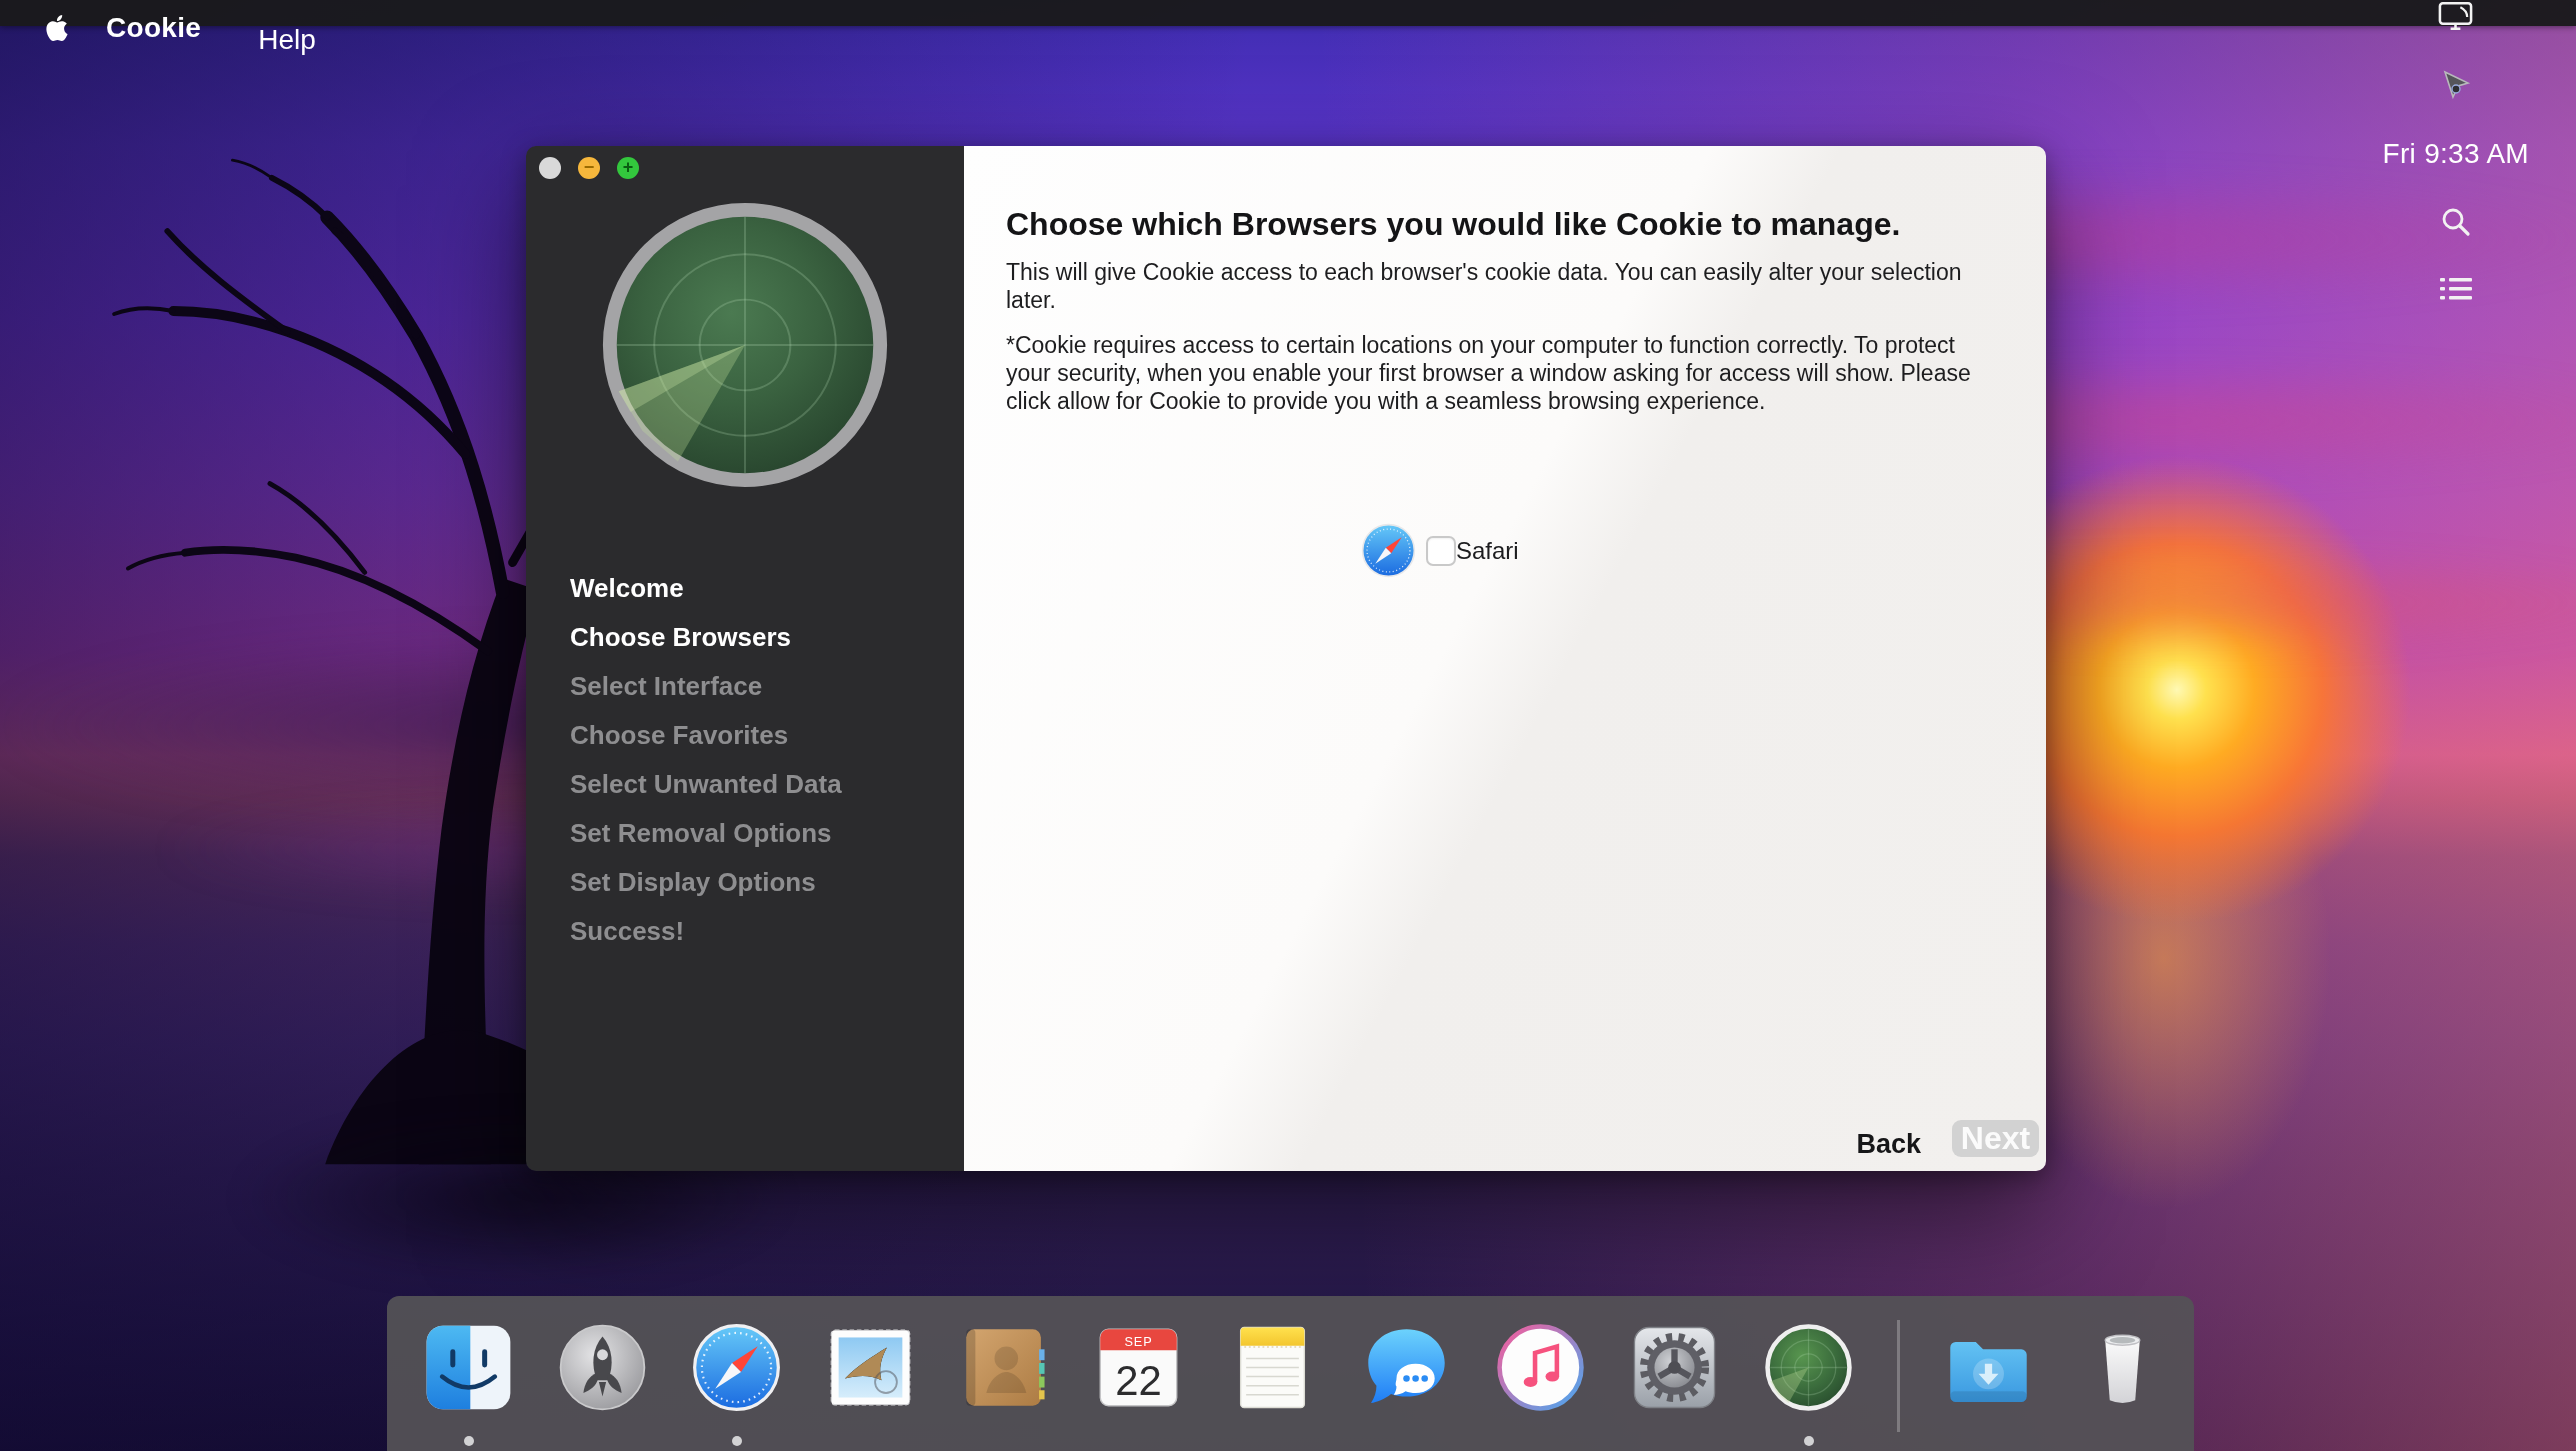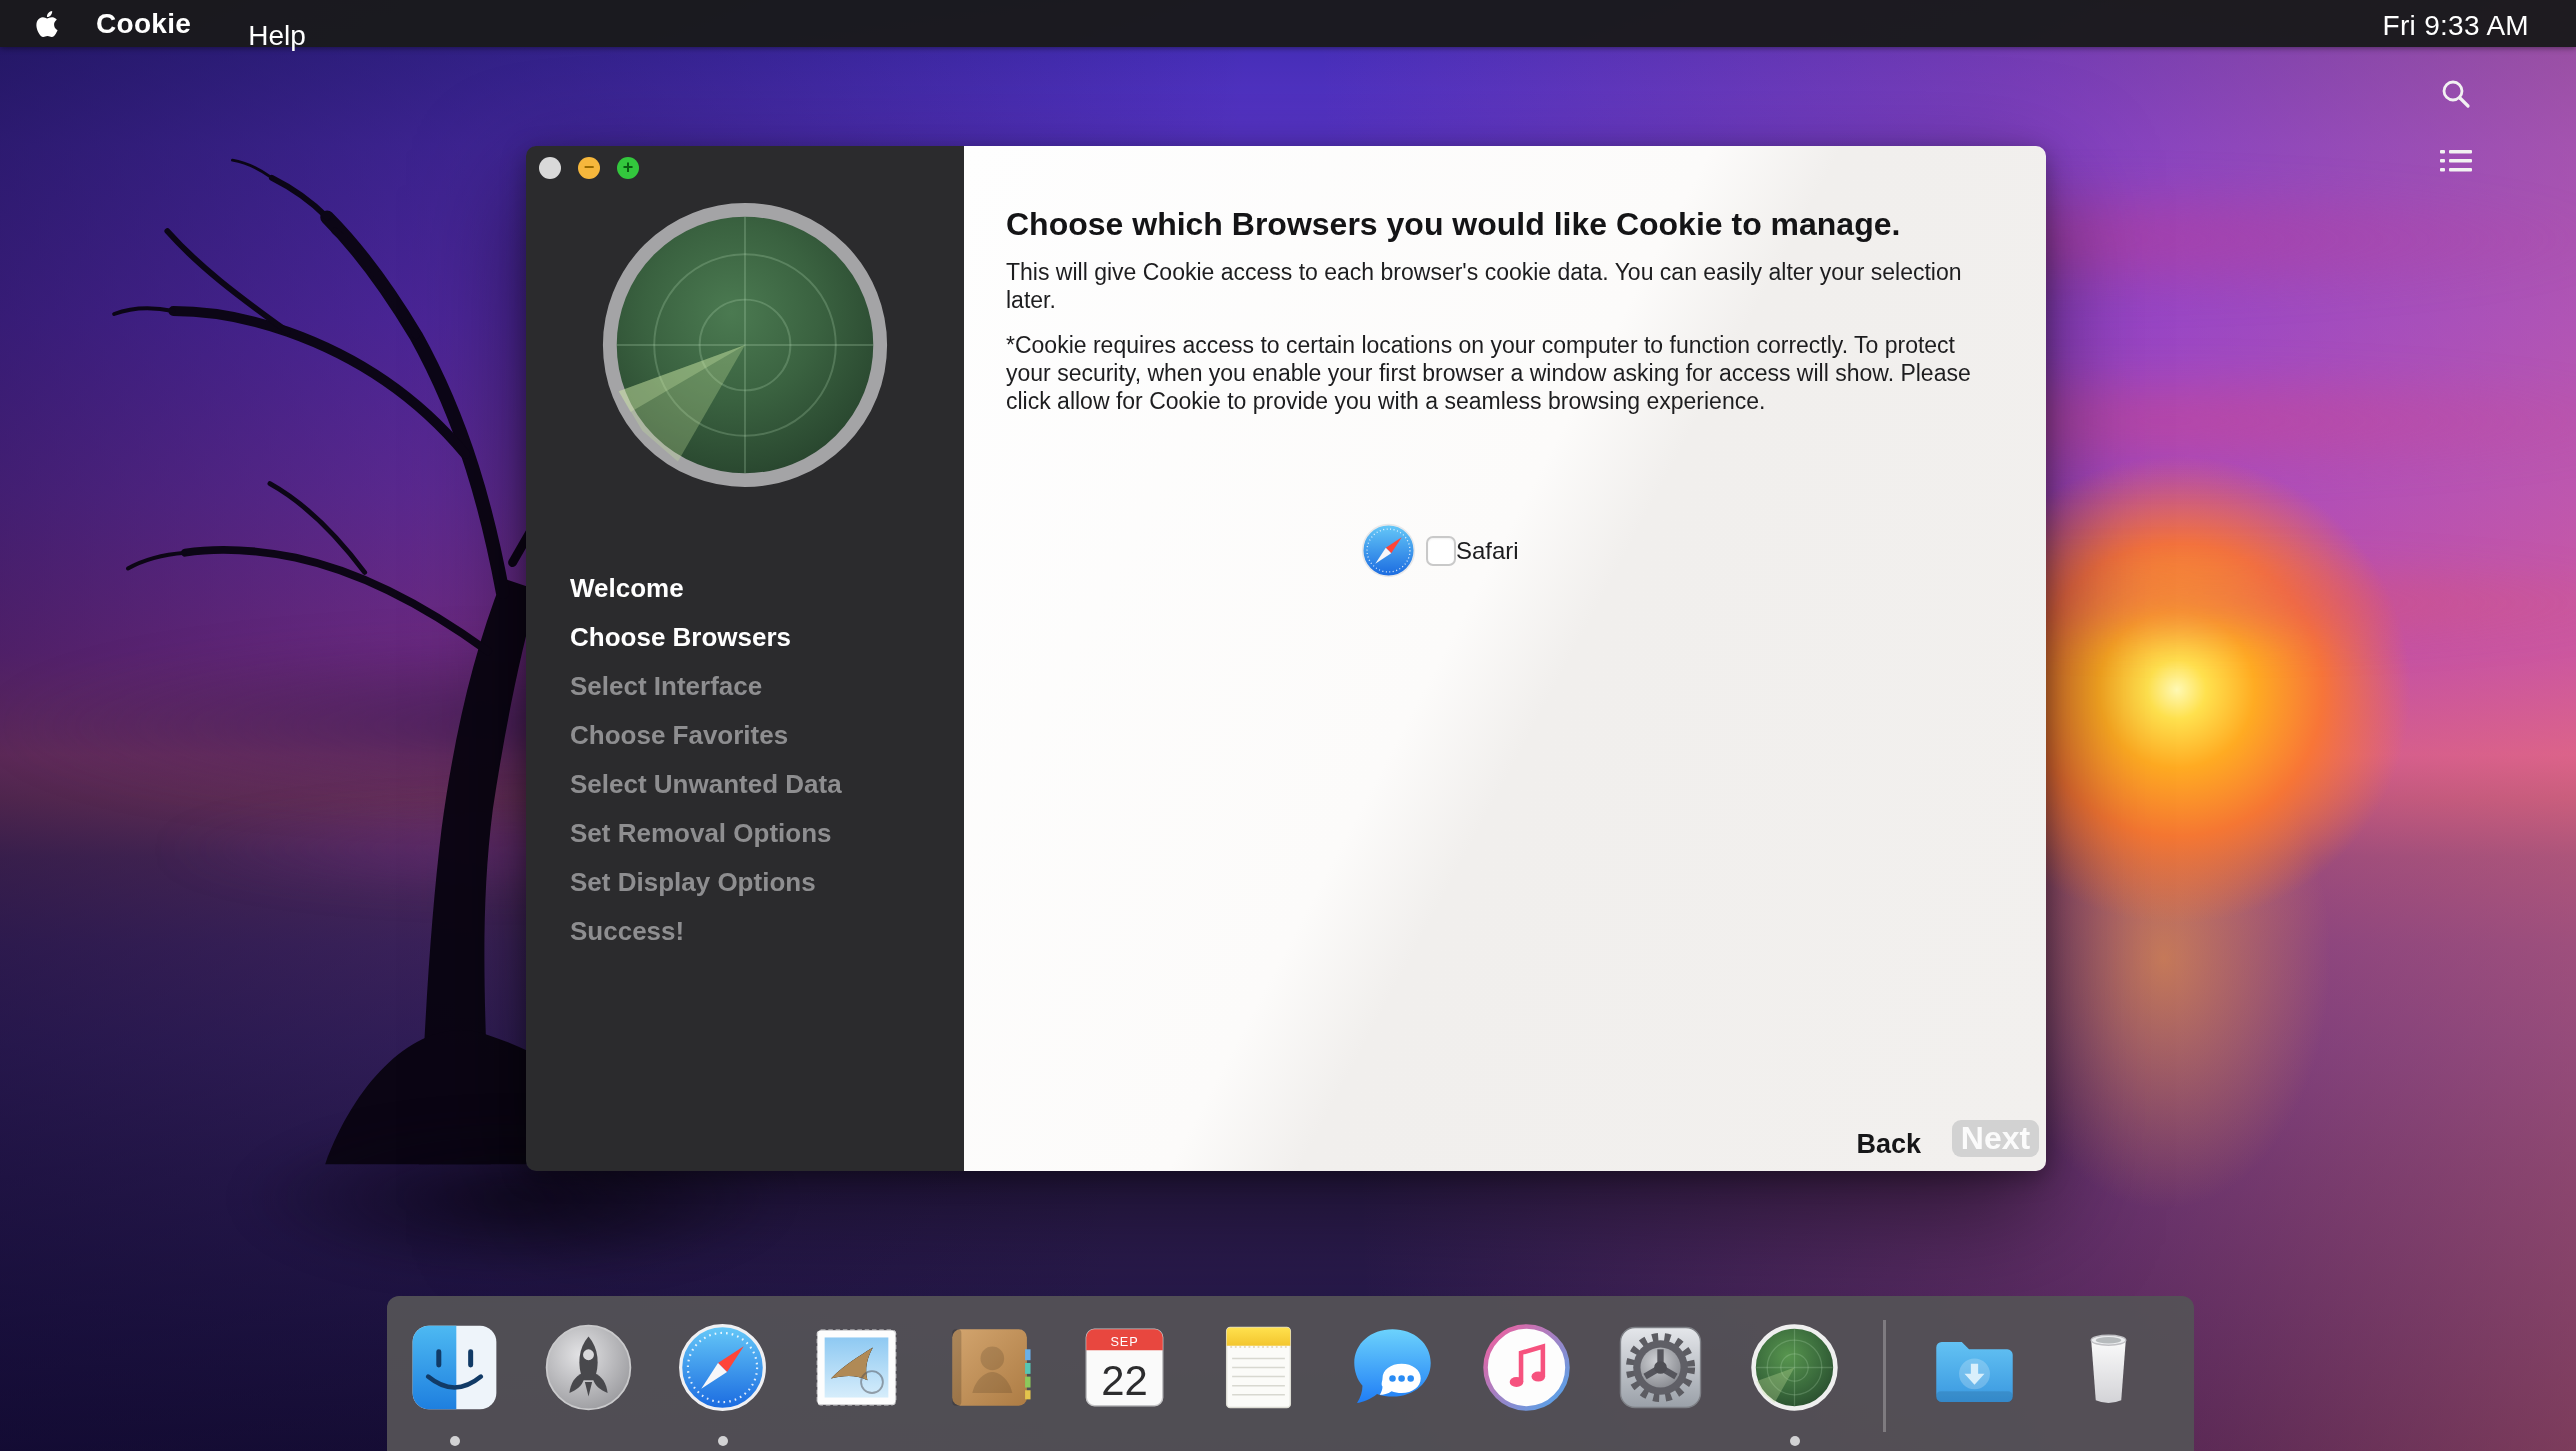"Cookie" #menubar { align-items: center -> flex-start; height: 47px -> 26px; padding-left: none -> 10px }
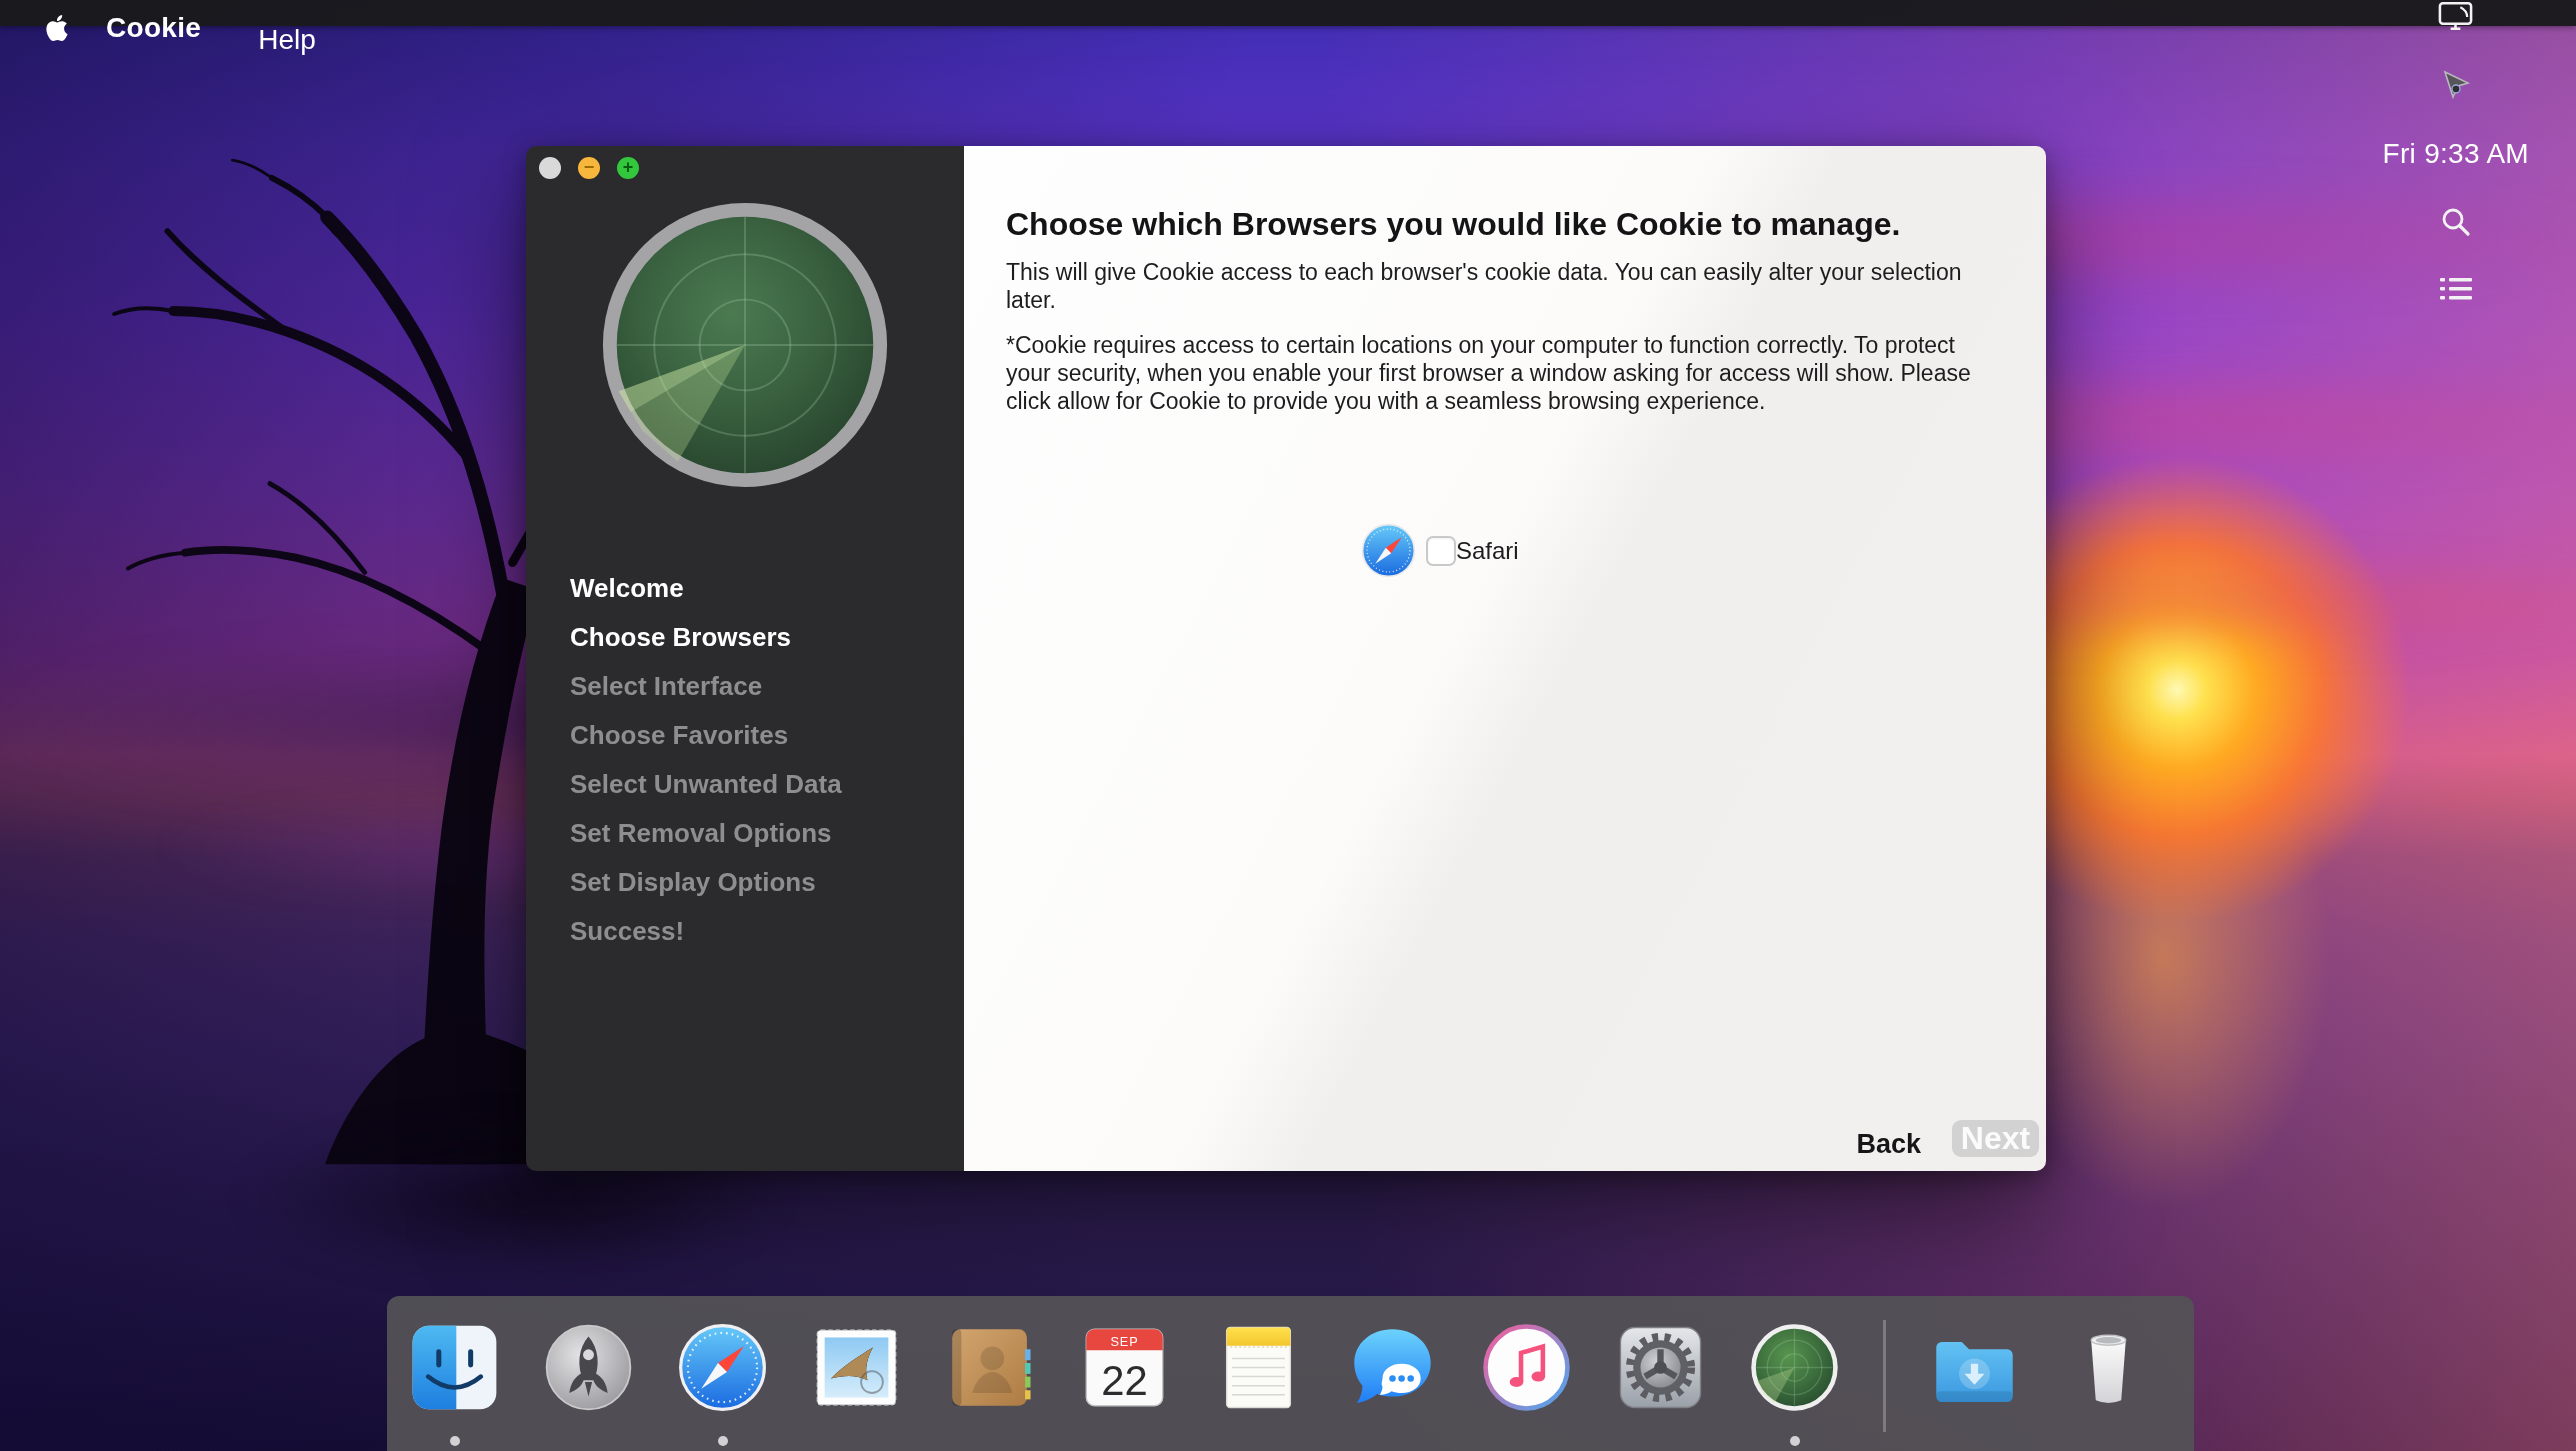"SEP" #dock { padding: 26px 22px 0 22px -> 26px 22px 0 36px }
